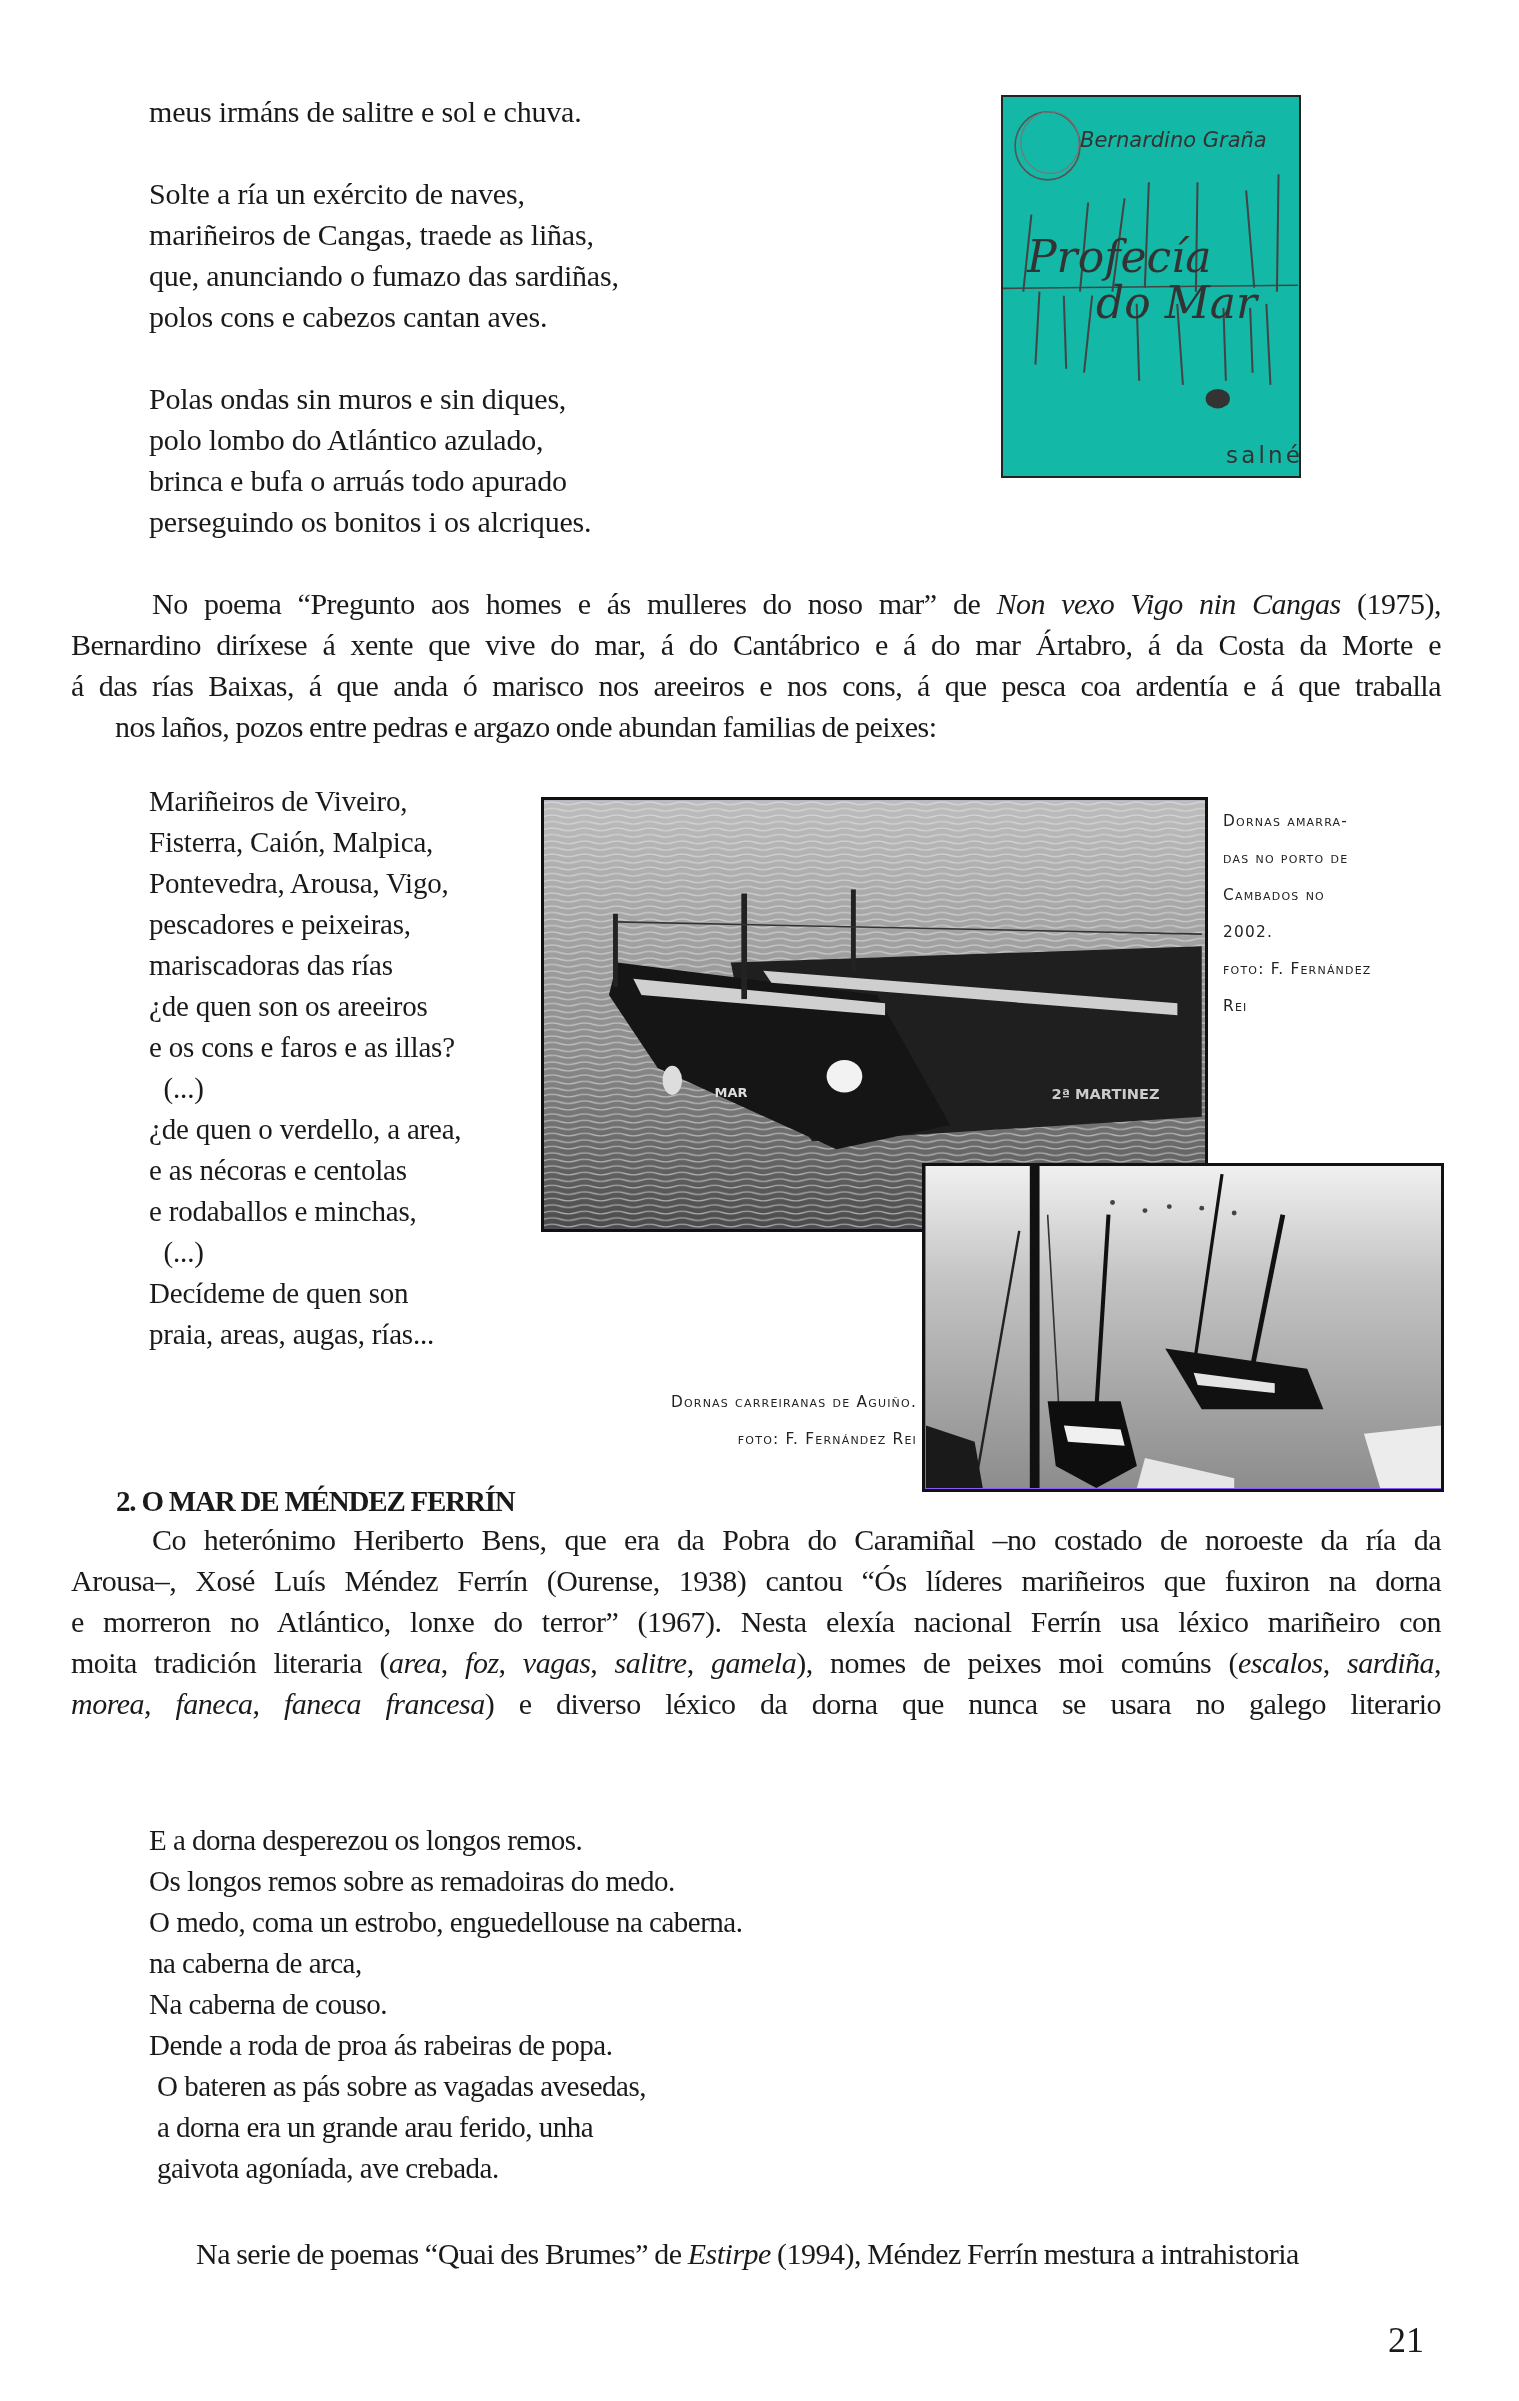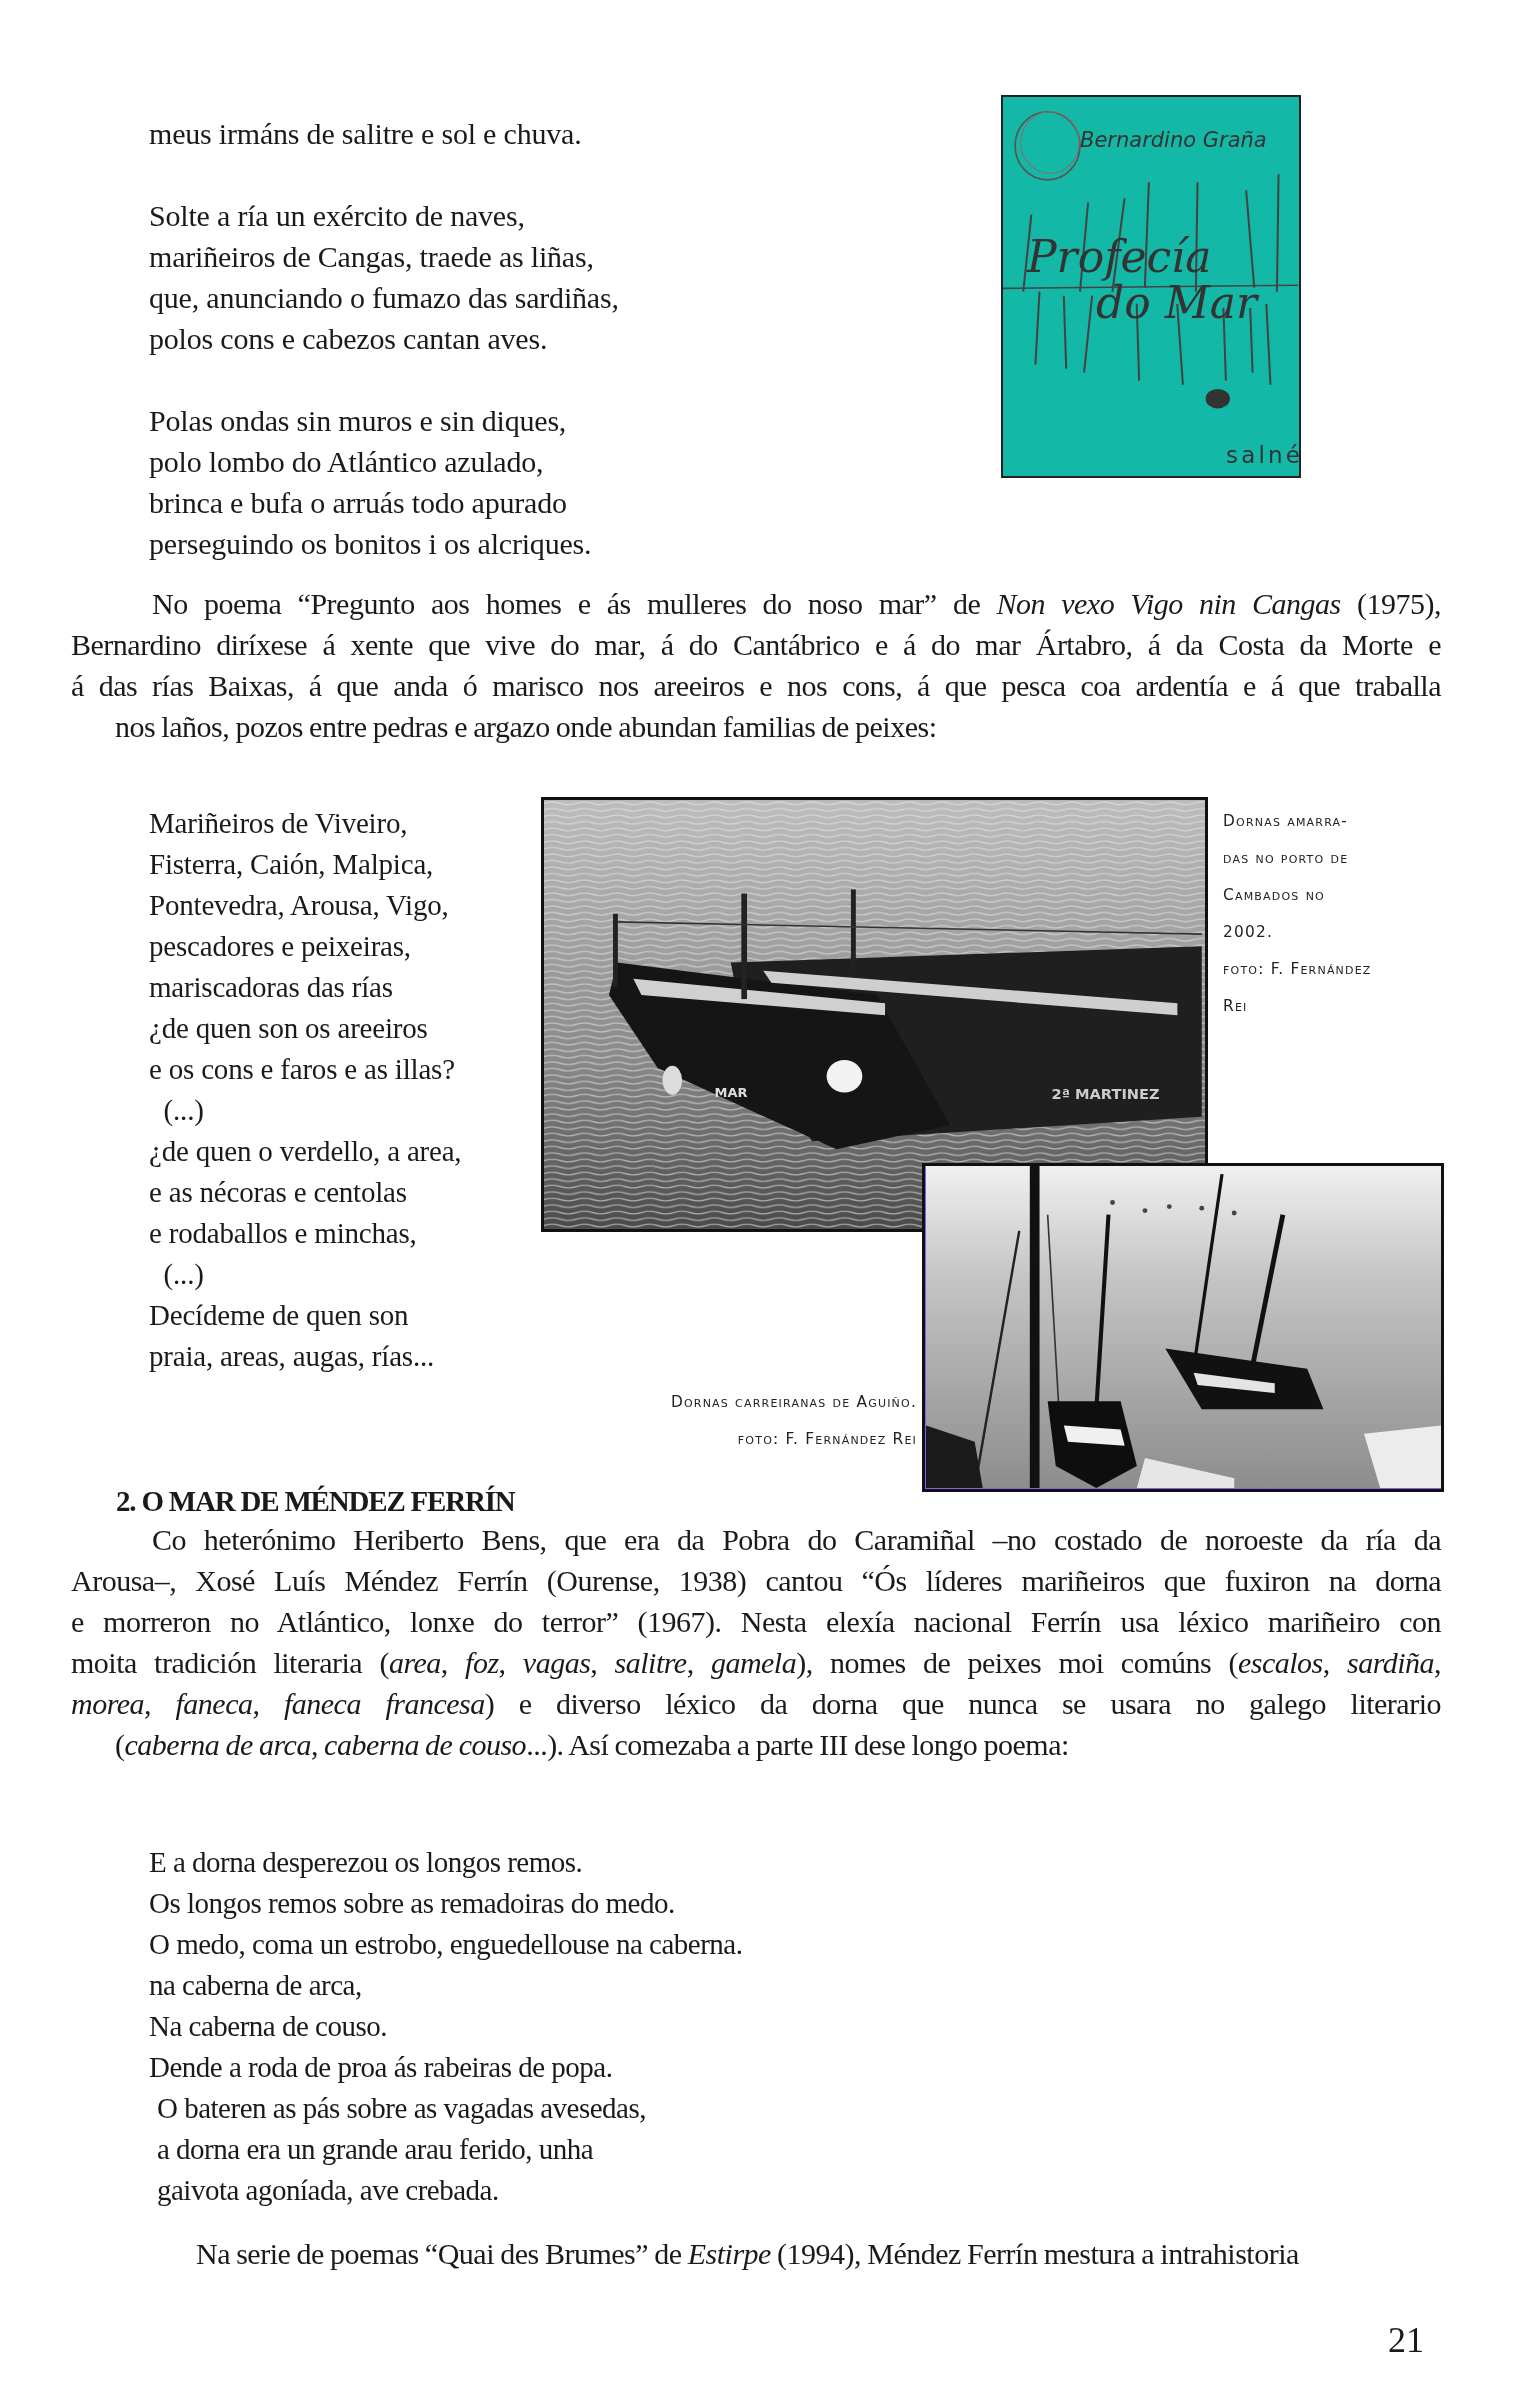"meus irmáns de salitre e" .poem { margin-top: 22px -> none }
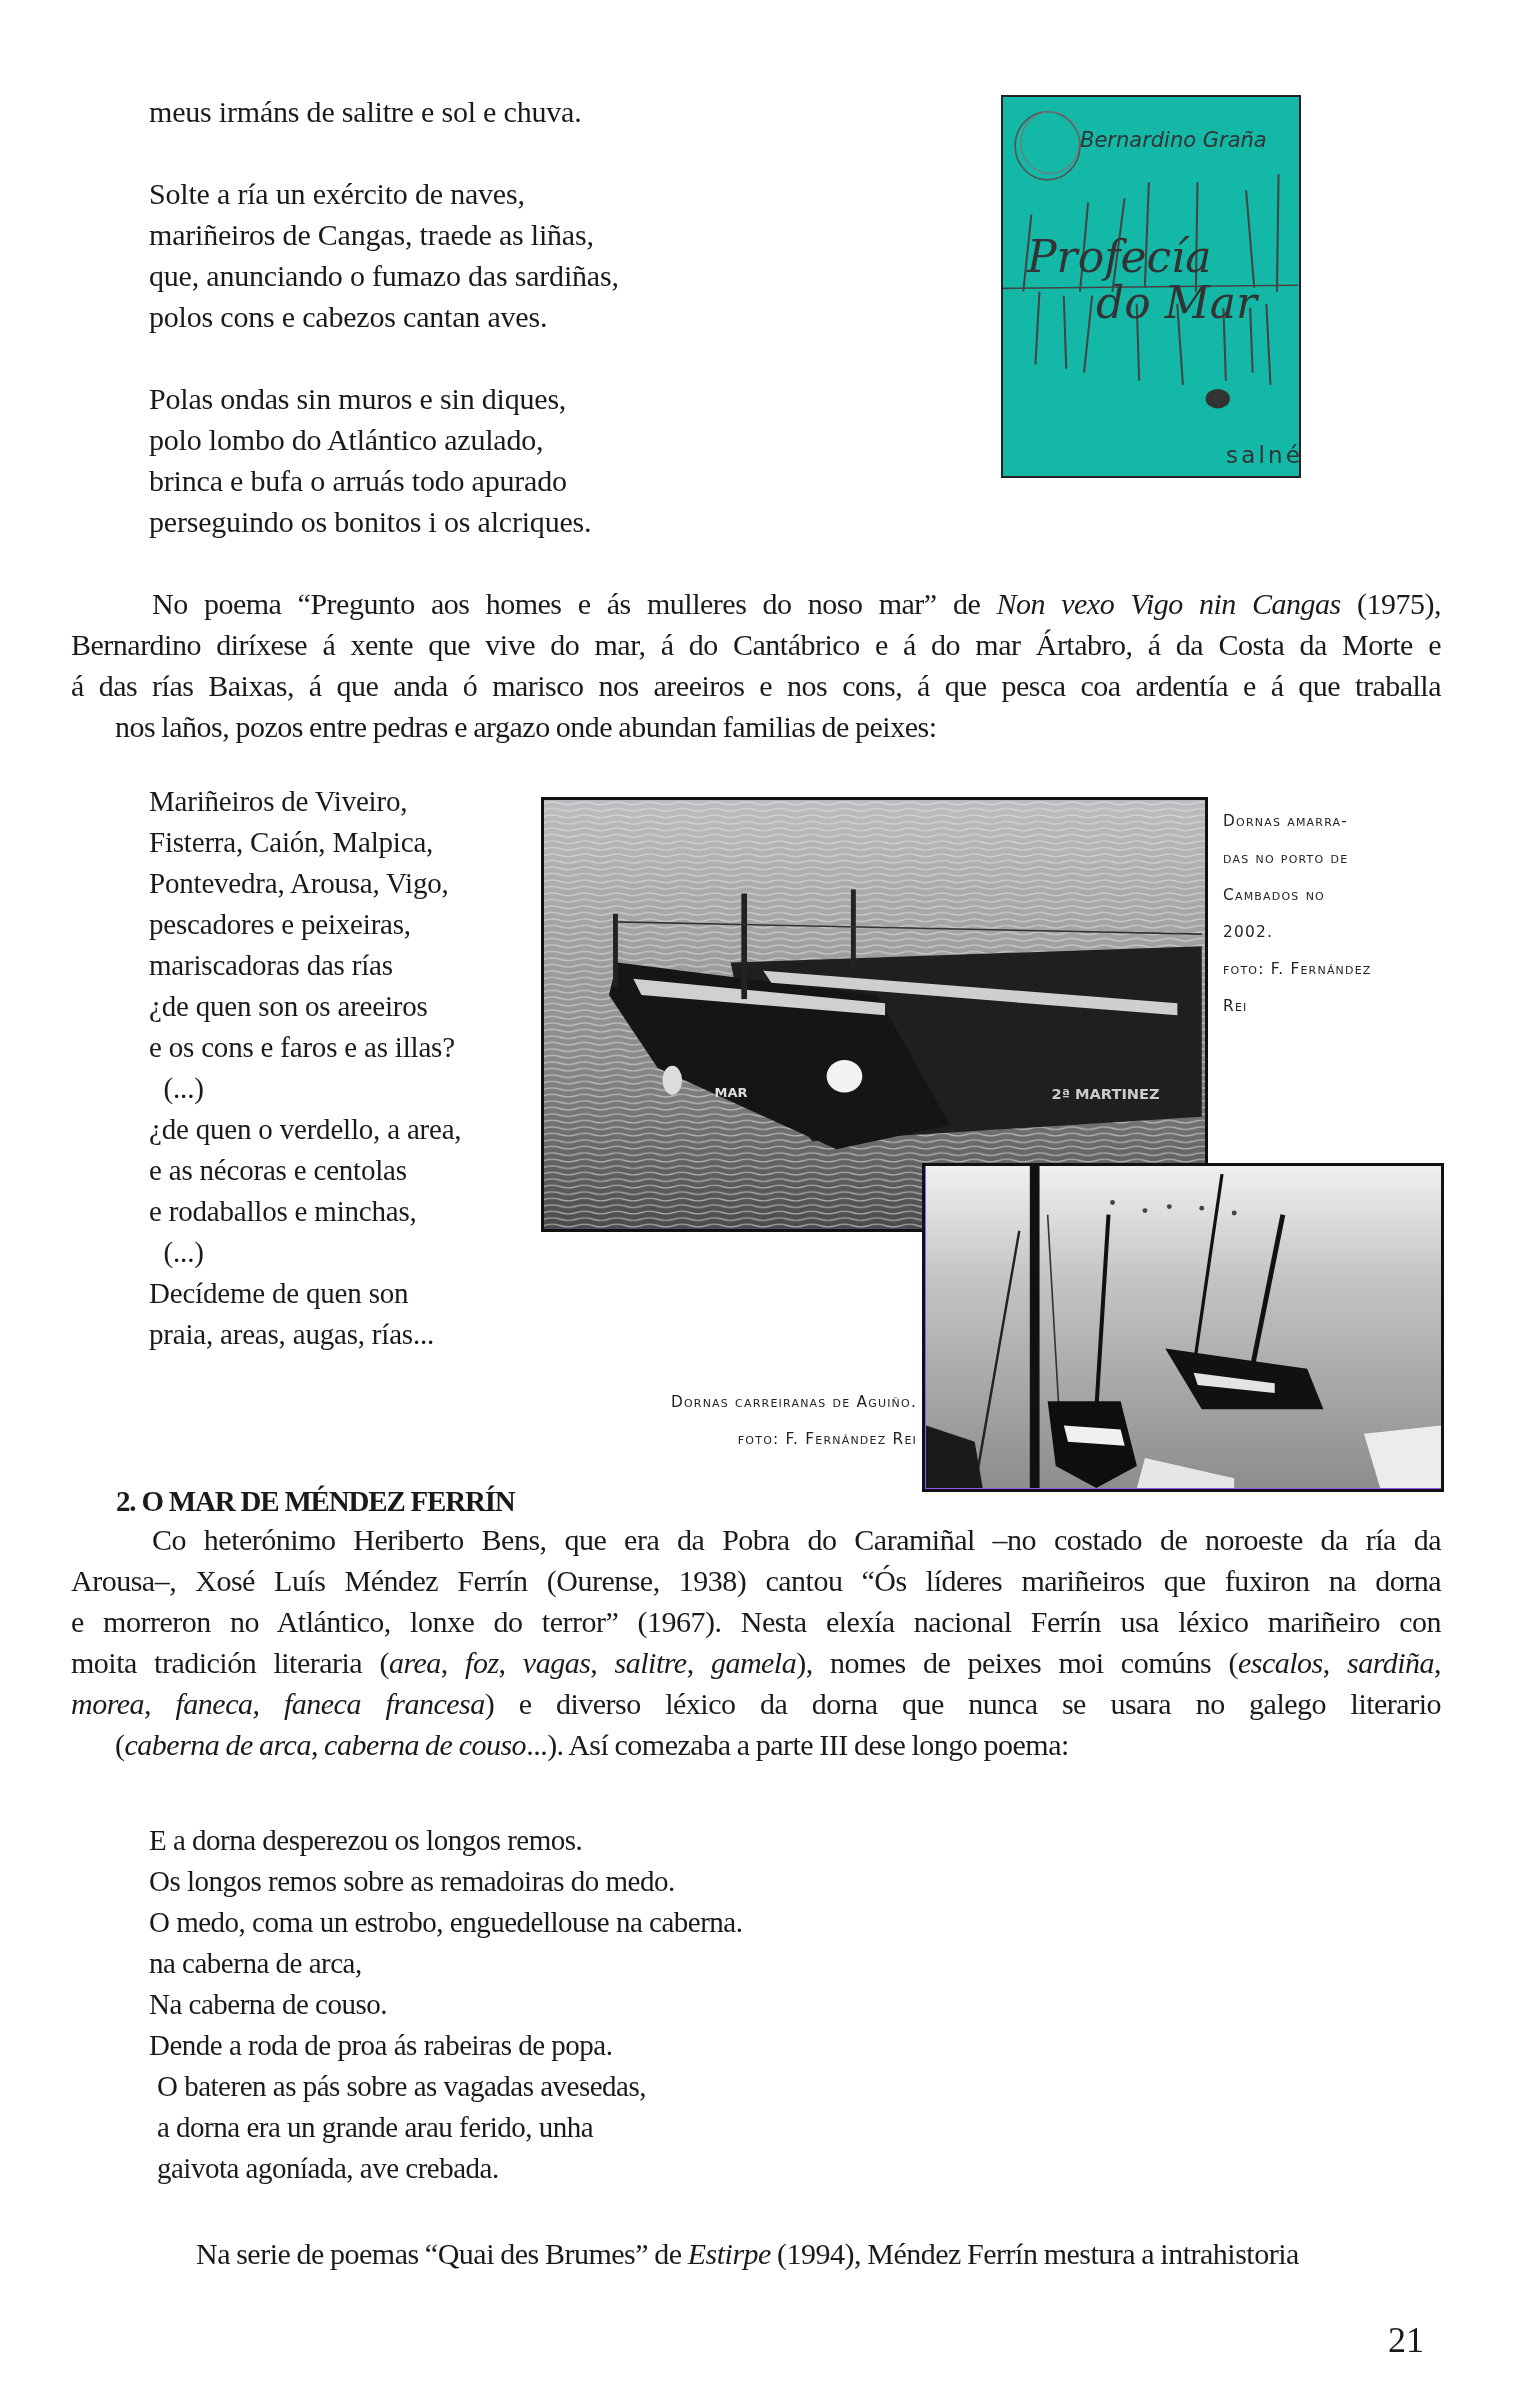"(caberna de arca, caberna de" span.ln { html: <span><span>(</span><i>caberna de arca</i><span>, </span><i>caberna de couso</i><span>...). Así comezaba a parte III dese longo poema:</span></span> -> none }
